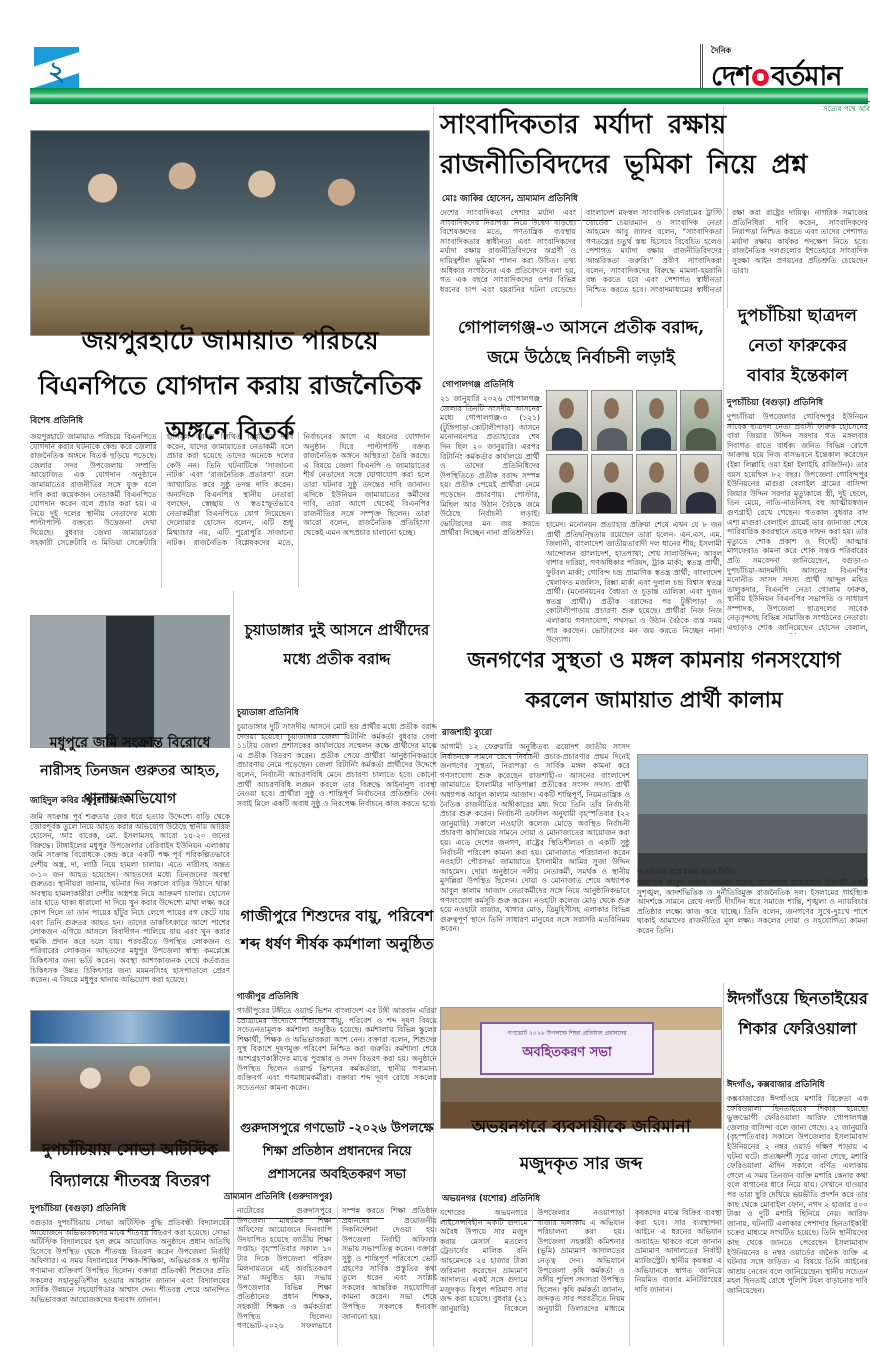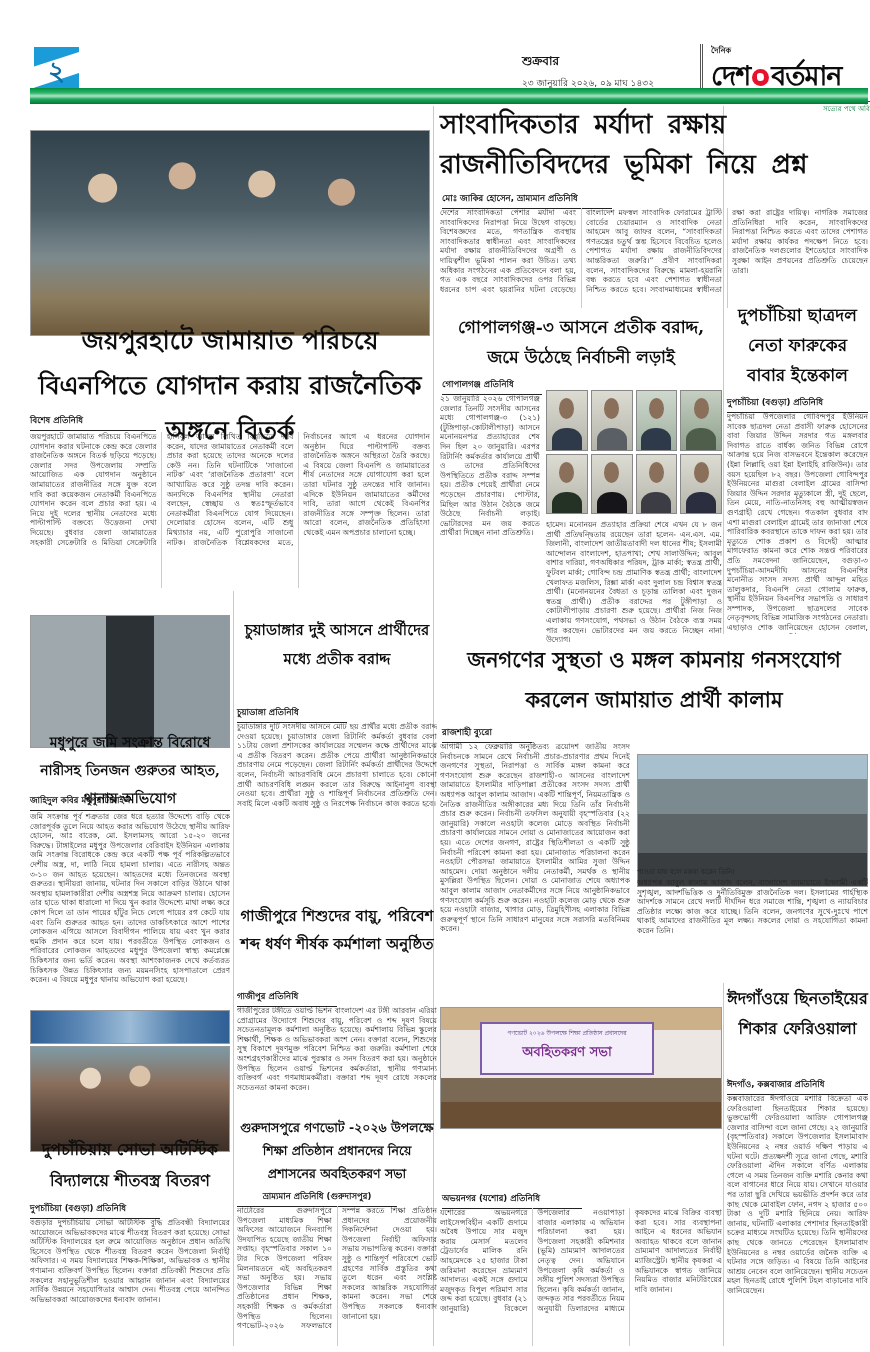"শুক্রবার" div.abs { html: <div> <div>শুক্রবার</div> <div>২৩ জানুয়ারি ২০২৬, ০৯ মাঘ ১৪৩২</div> </div> -> none }
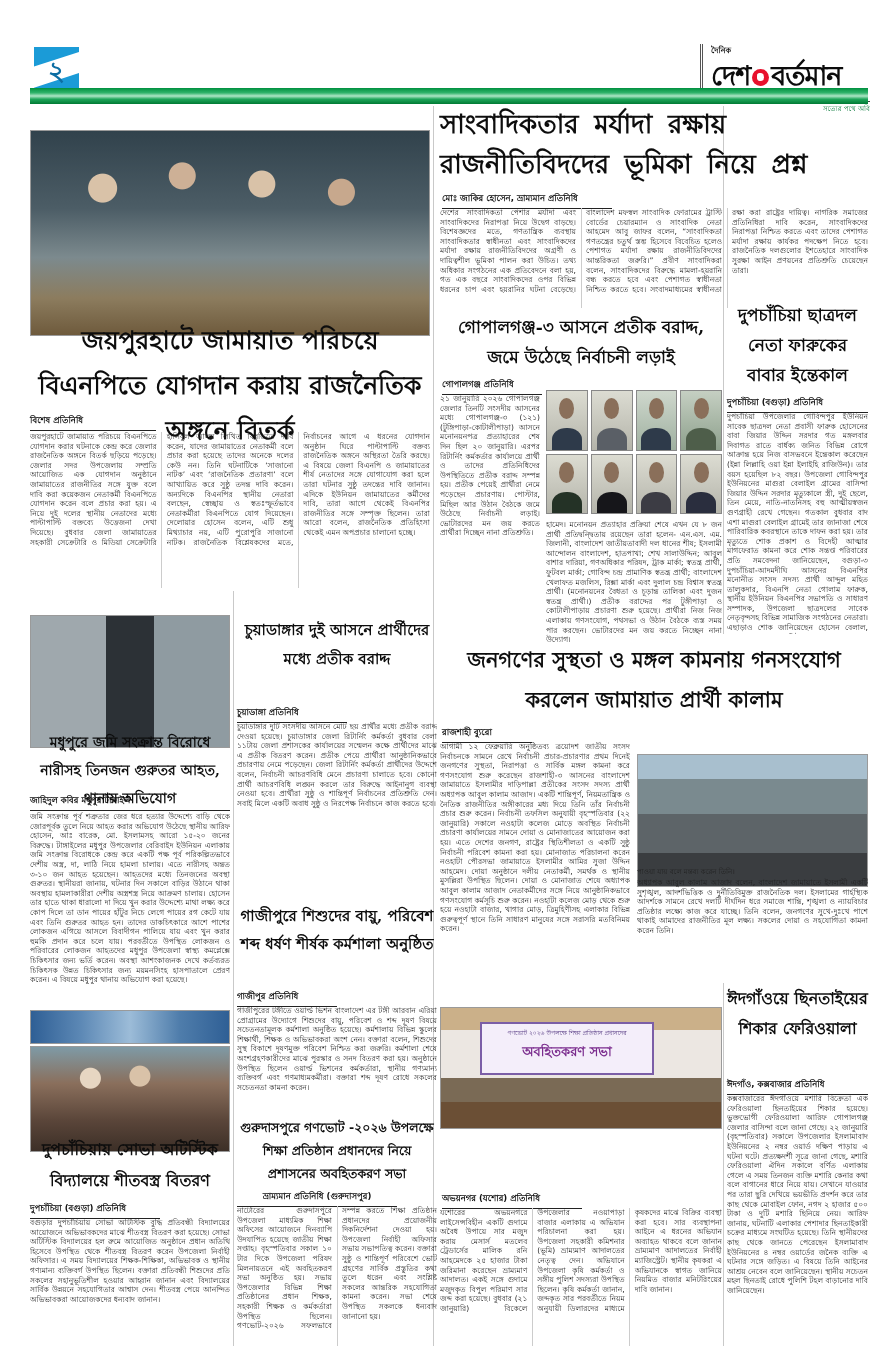"মোঃ জাকির হোসেন, ভ্রাম্যমান প্রতিনিধি" .byline { padding-bottom: 2px -> 14px }
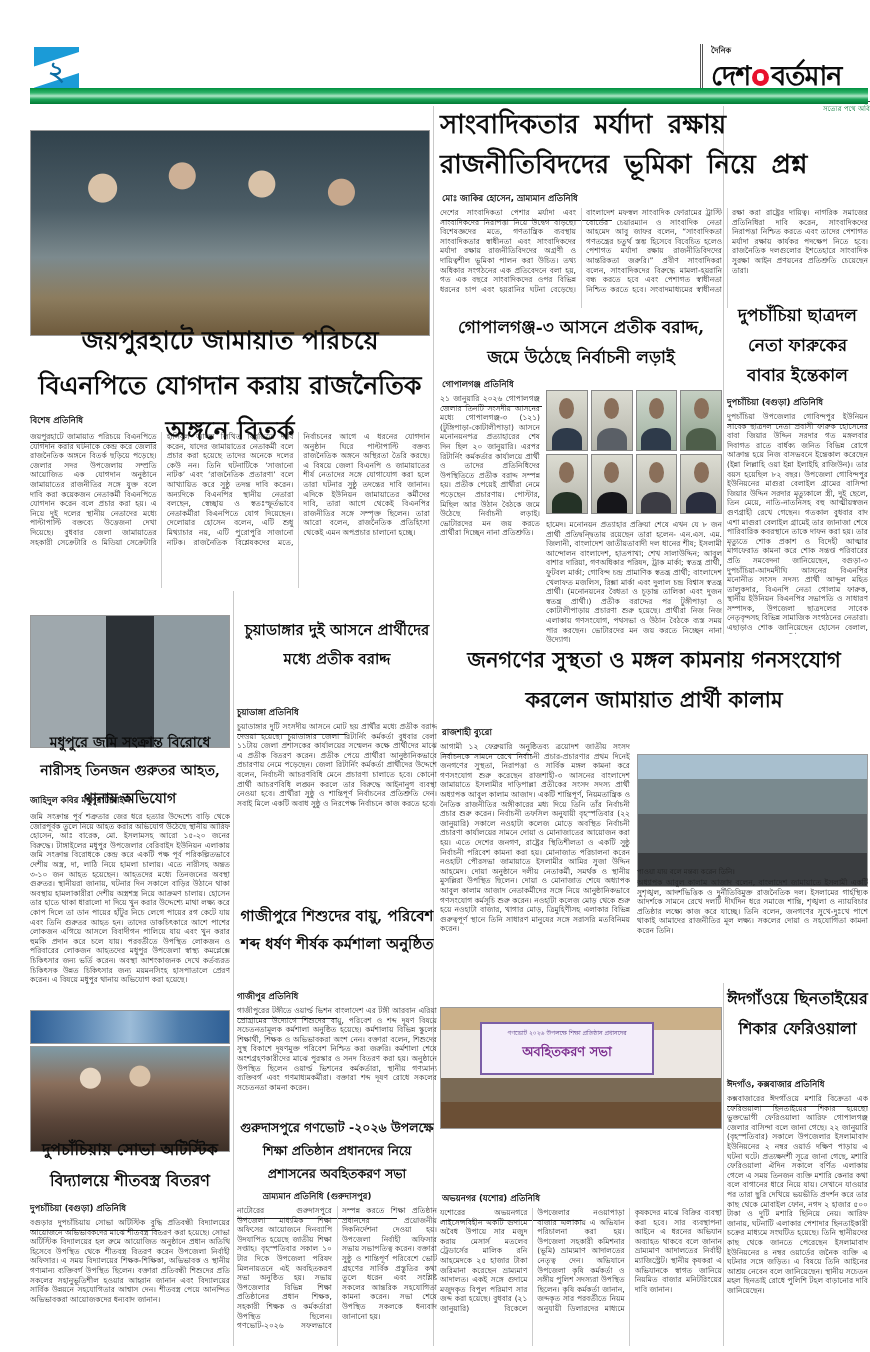"অভয়নগরে ব্যবসায়ীকে জরিমানা মজুদকৃত সার" h2.abs { html: none -> <h2>অভয়নগরে ব্যবসায়ীকে জরিমানা মজুদকৃত সার জব্দ</h2> }
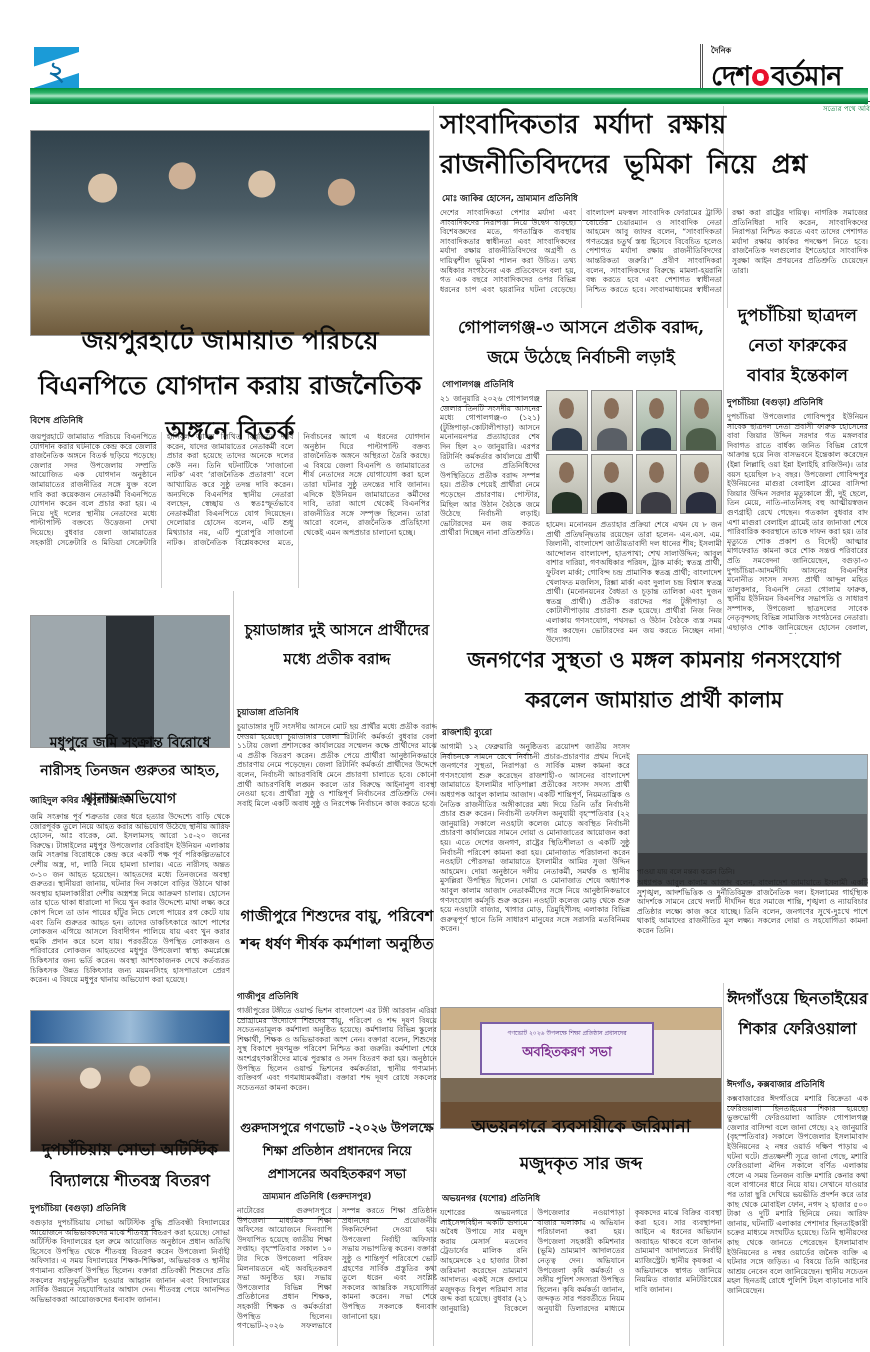"ভ্রাম্যমান প্রতিনিধি (গুরুদাসপুর)" div.abs { left: 237px -> 224px; text-align: center -> none }
